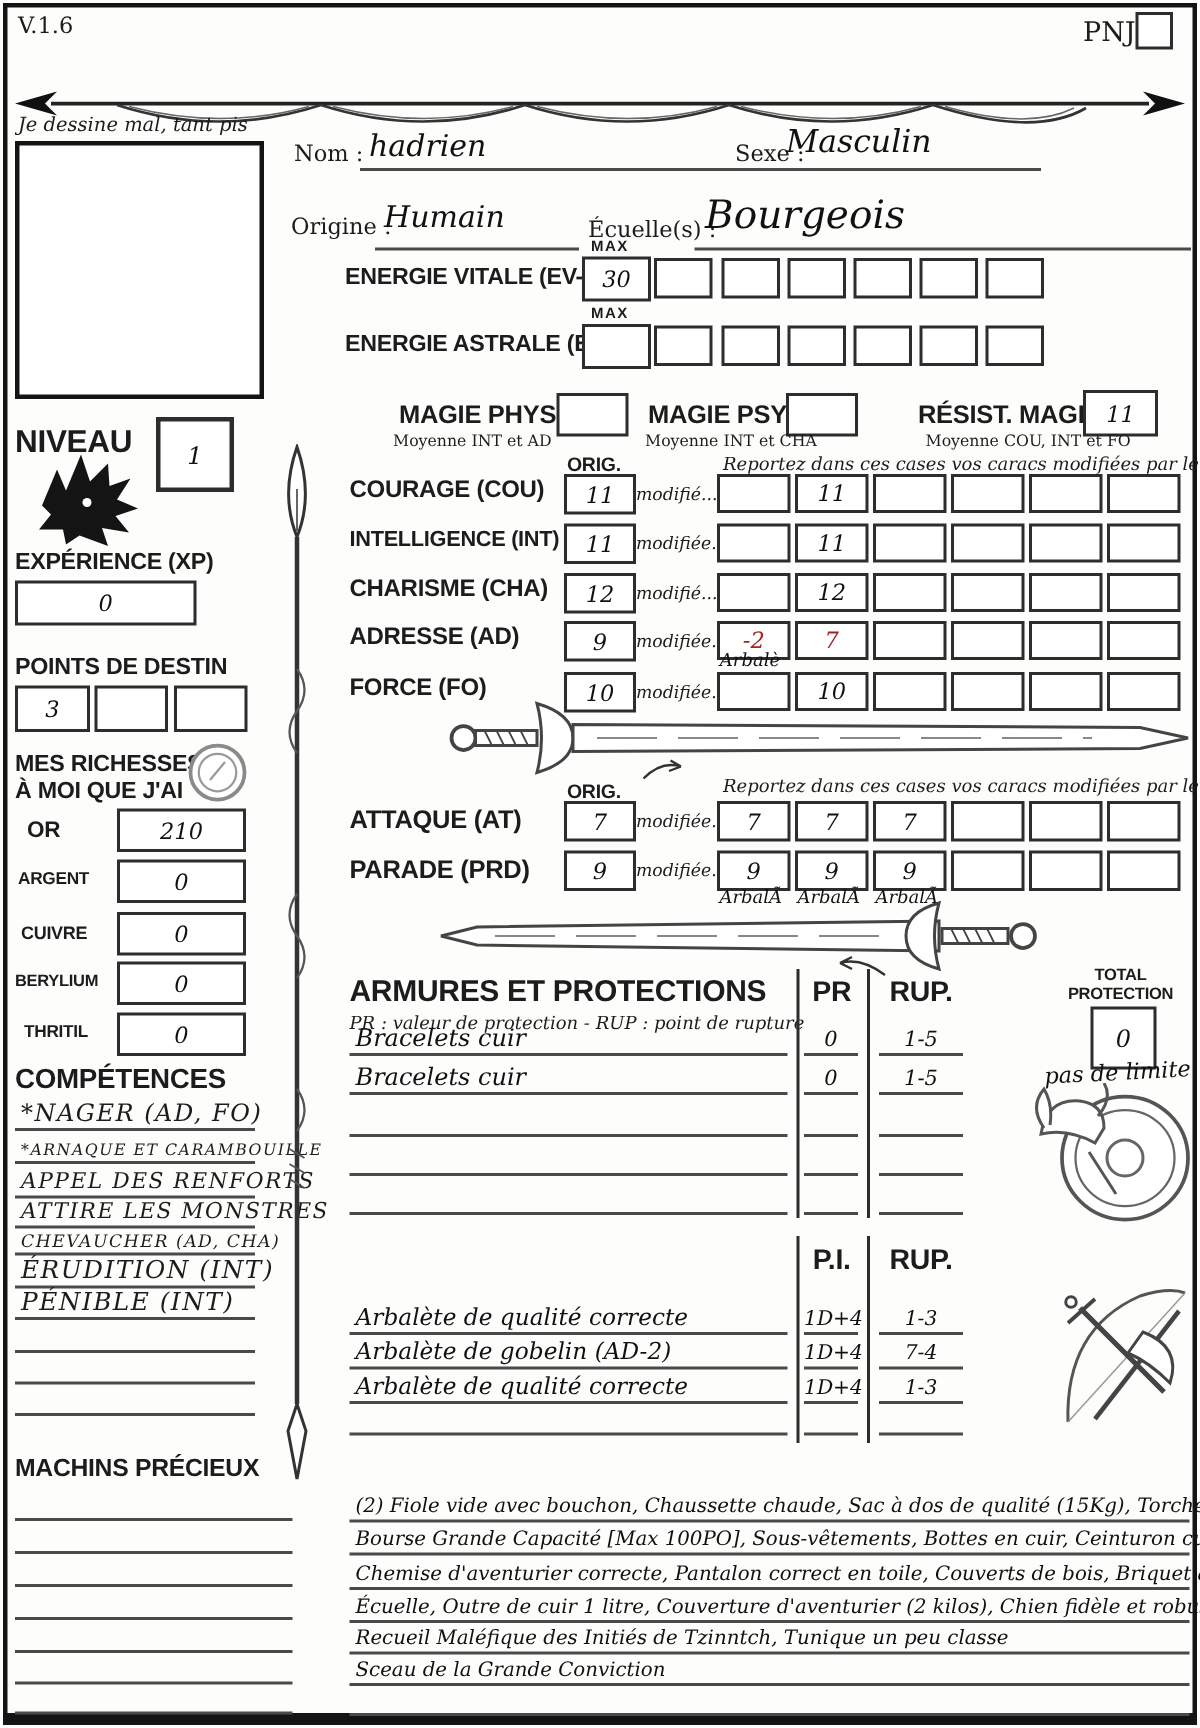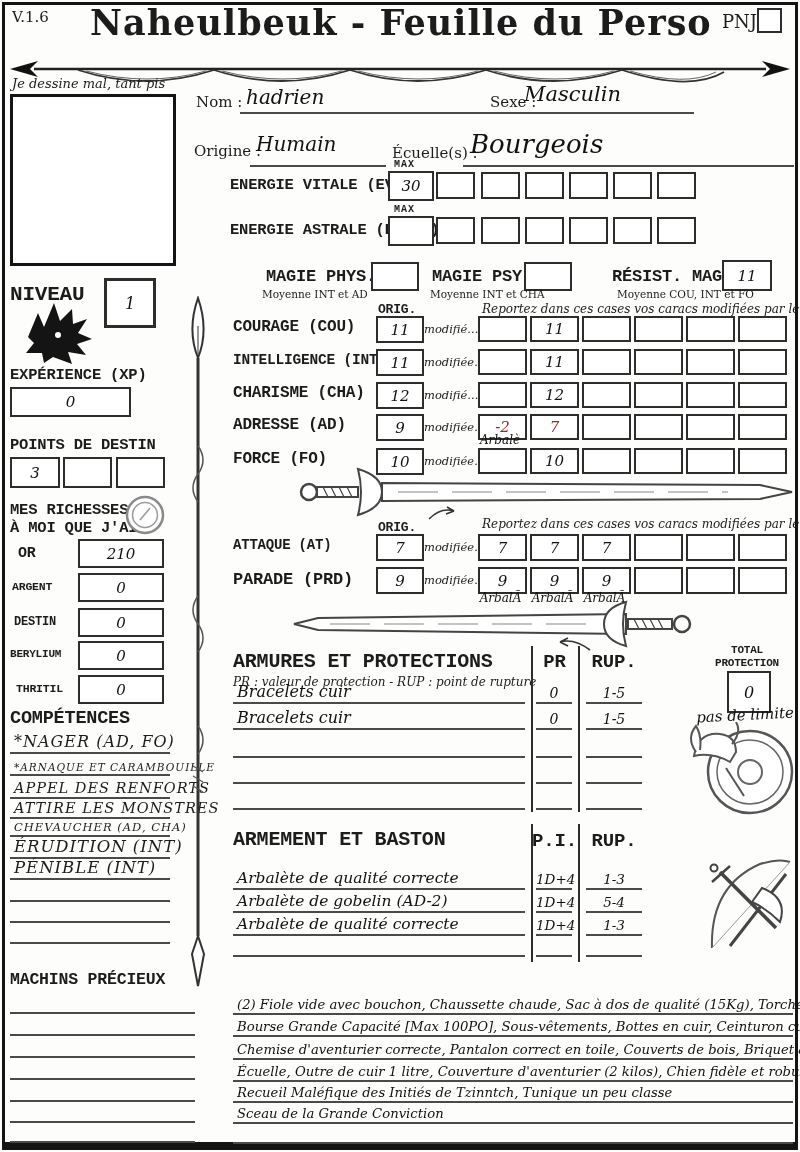"Naheulbeuk - Feuille du Perso" div.t { html: <div>Naheulbeuk - Feuille du Perso</div> -> none }
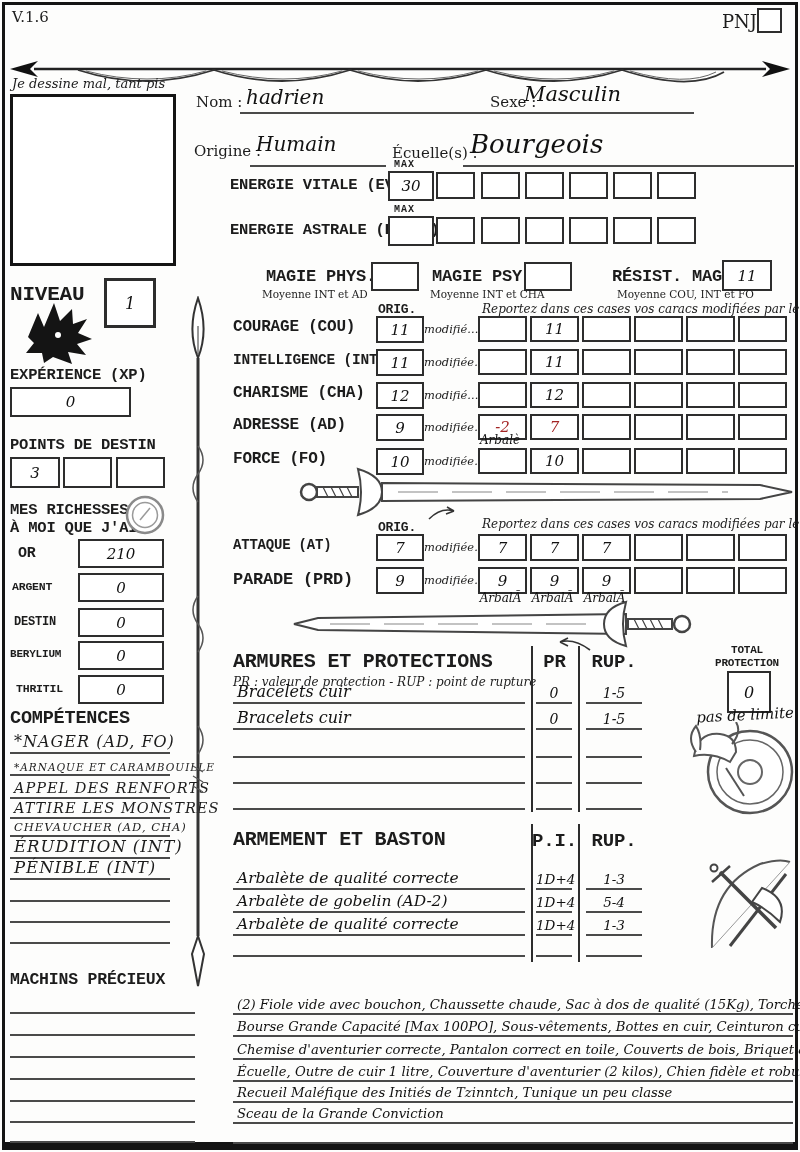"MAX" .b { font-family: Liberation Mono, monospace -> Liberation Sans, sans-serif }
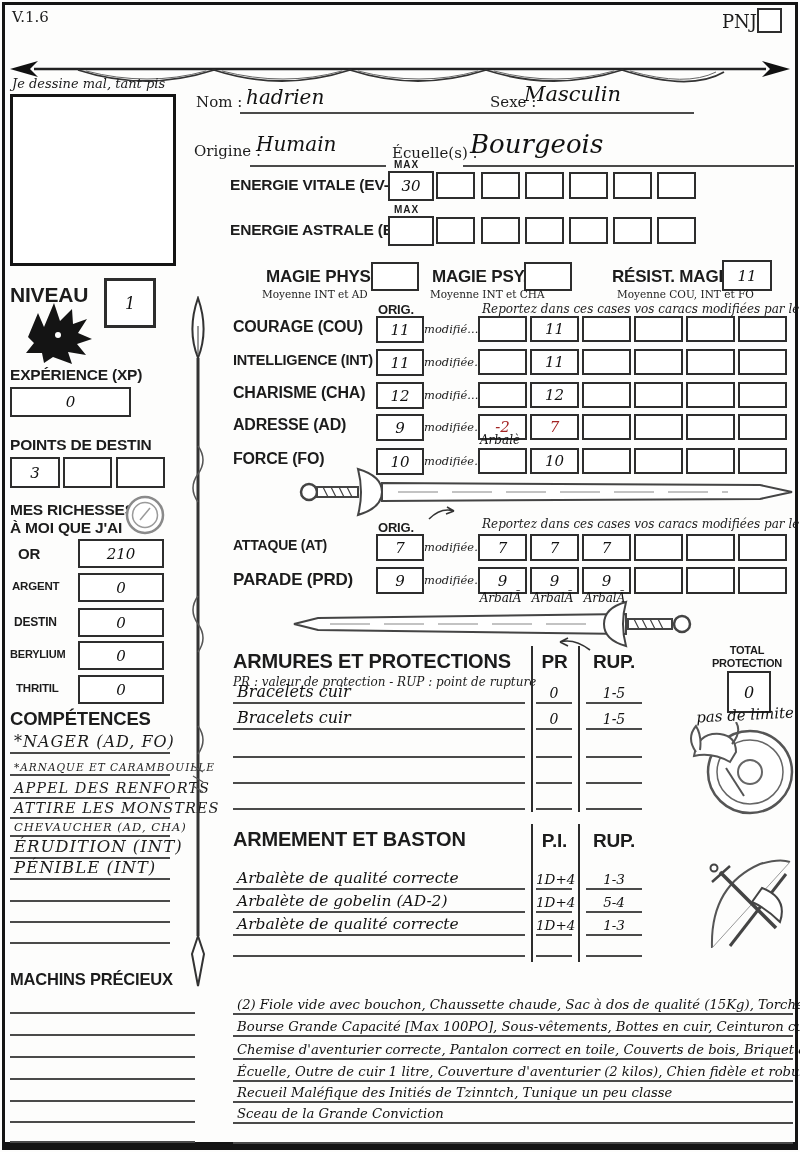"ATTAQUE (AT)" div.t { font-size: 14px -> 17px }
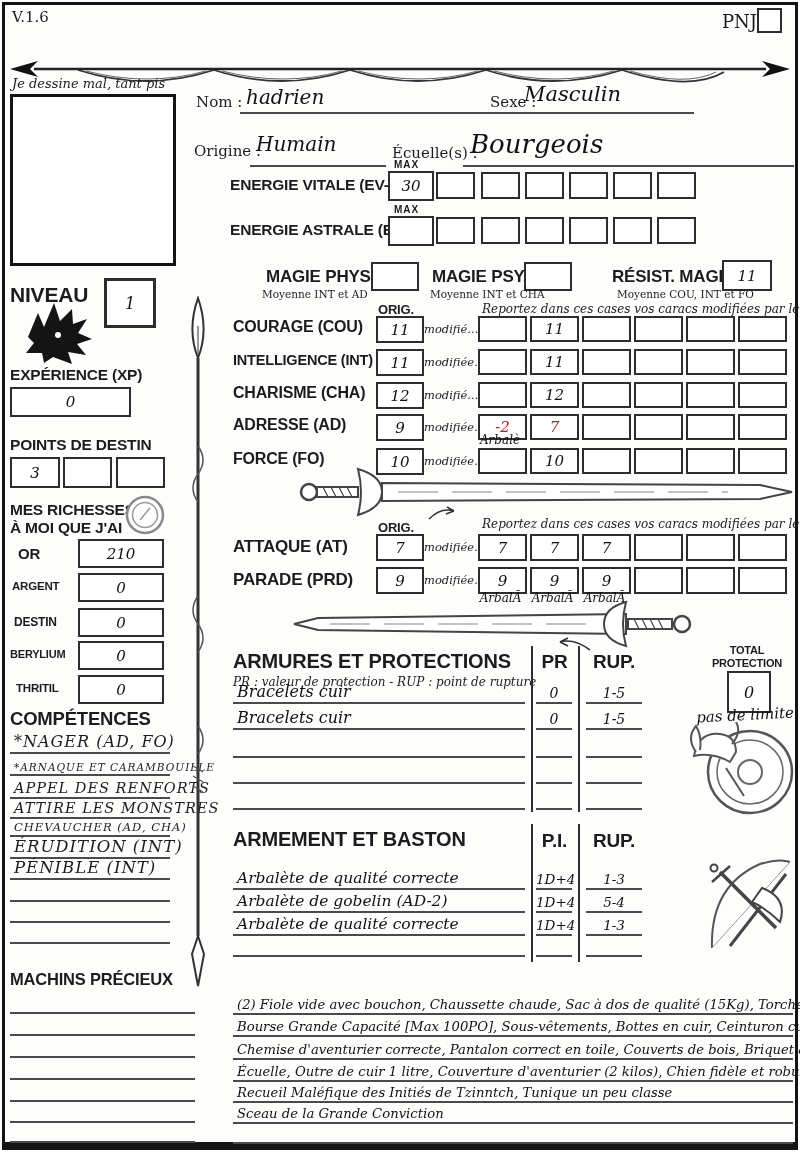"DESTIN" div.t { text: DESTIN -> CUIVRE }
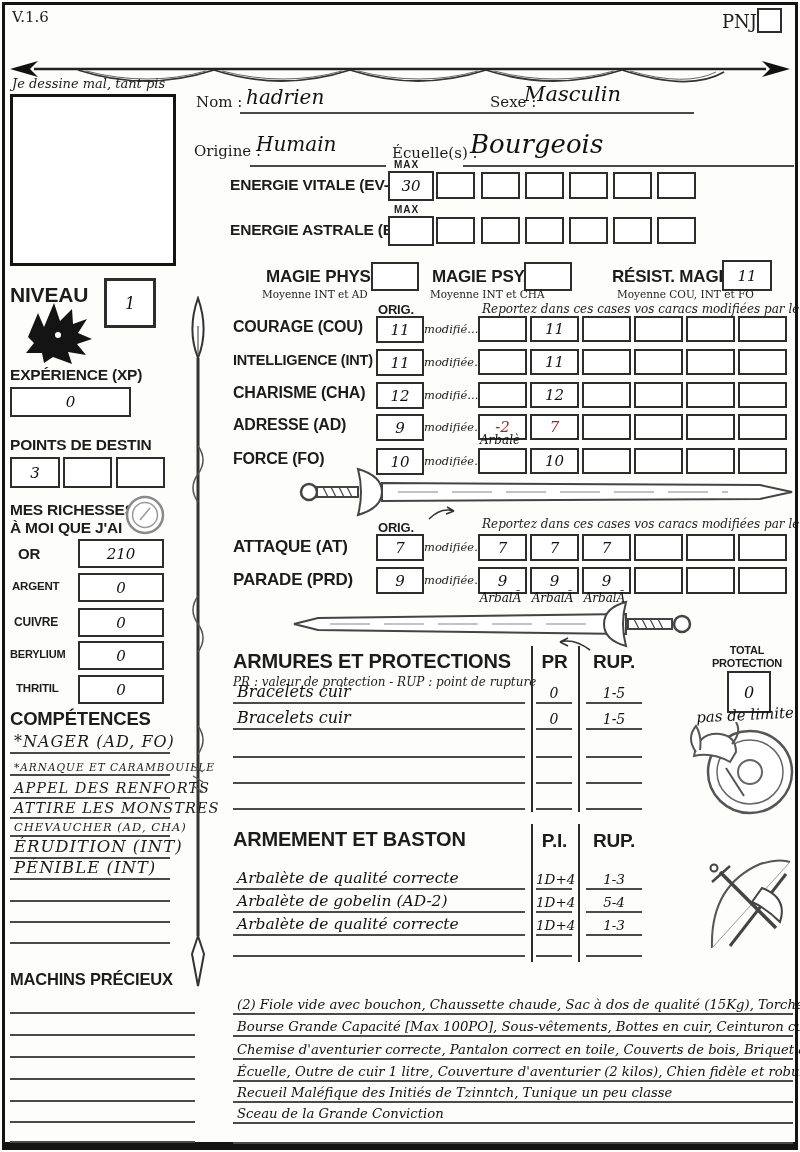"ARMEMENT ET BASTON" div.t { html: <div>ARMEMENT ET BASTON</div> -> none }
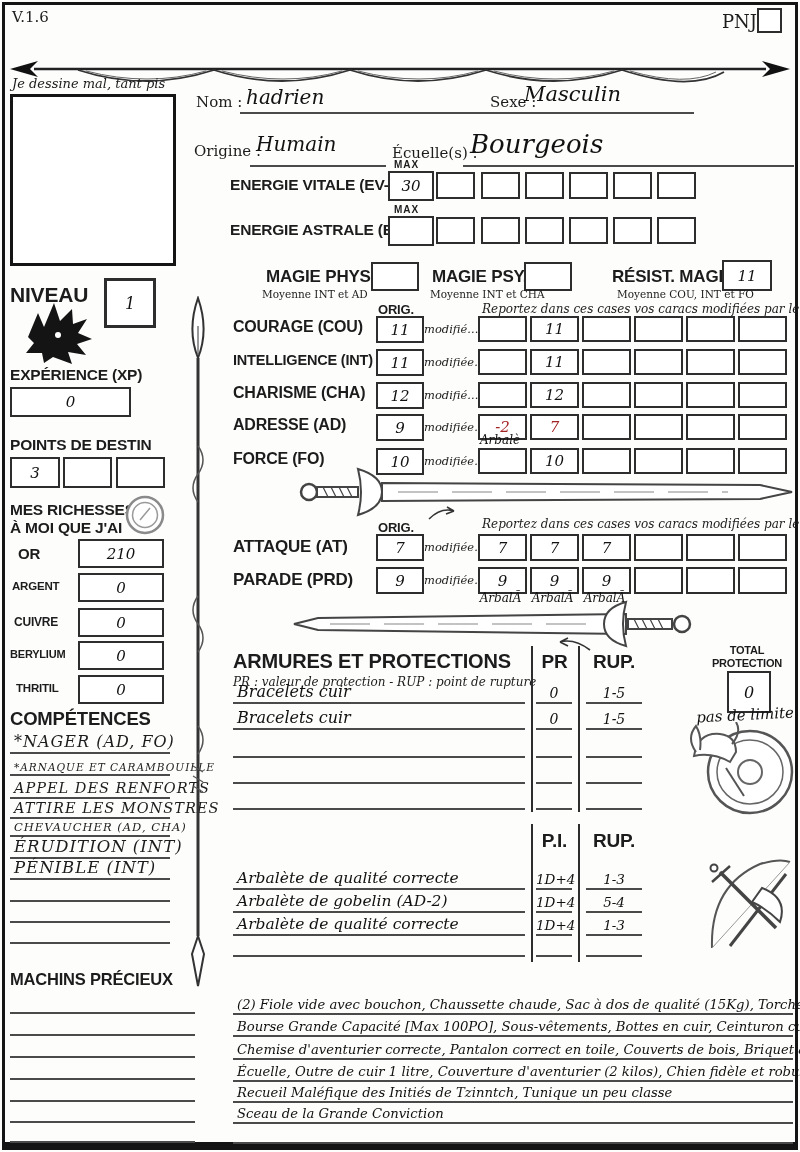"5-4" span.hand { text: 5-4 -> 7-4 }
